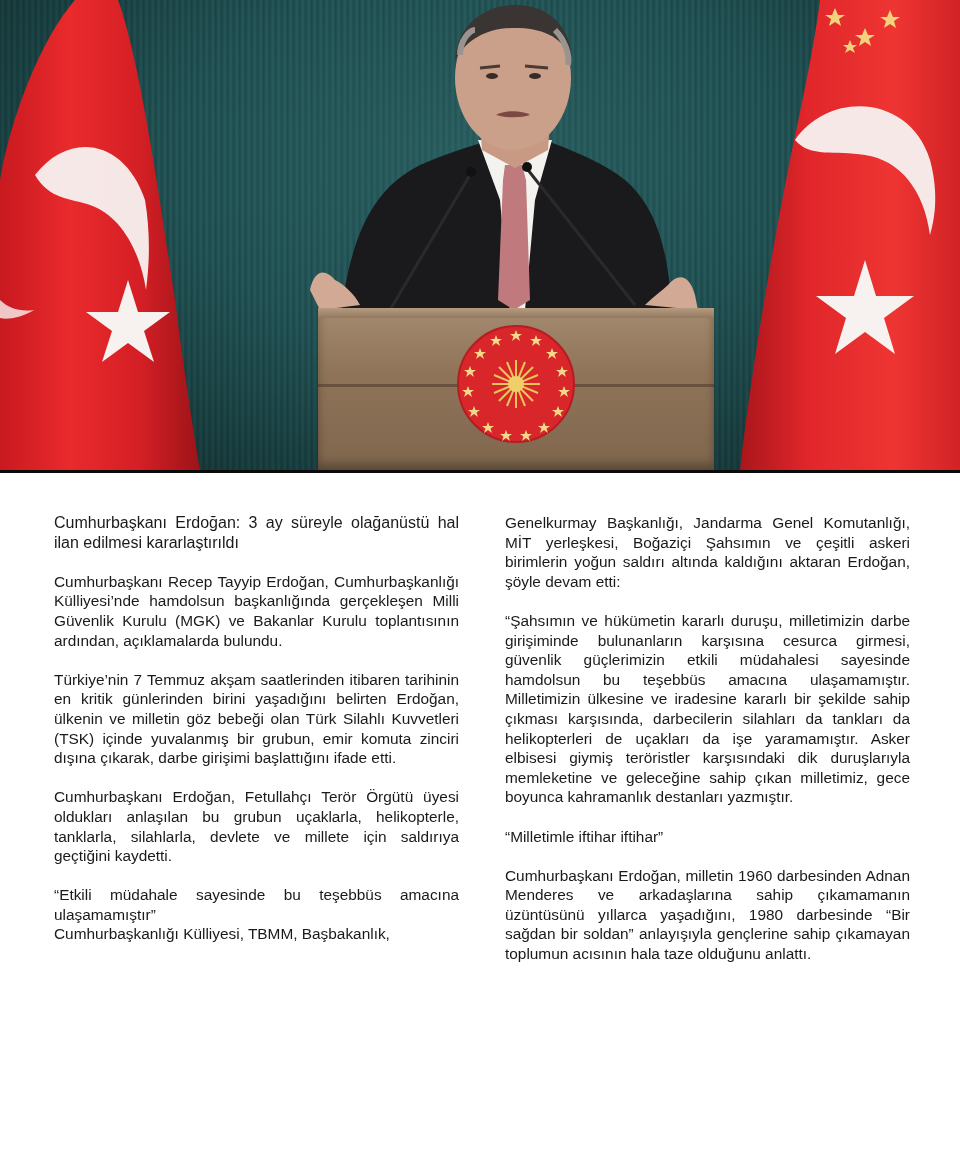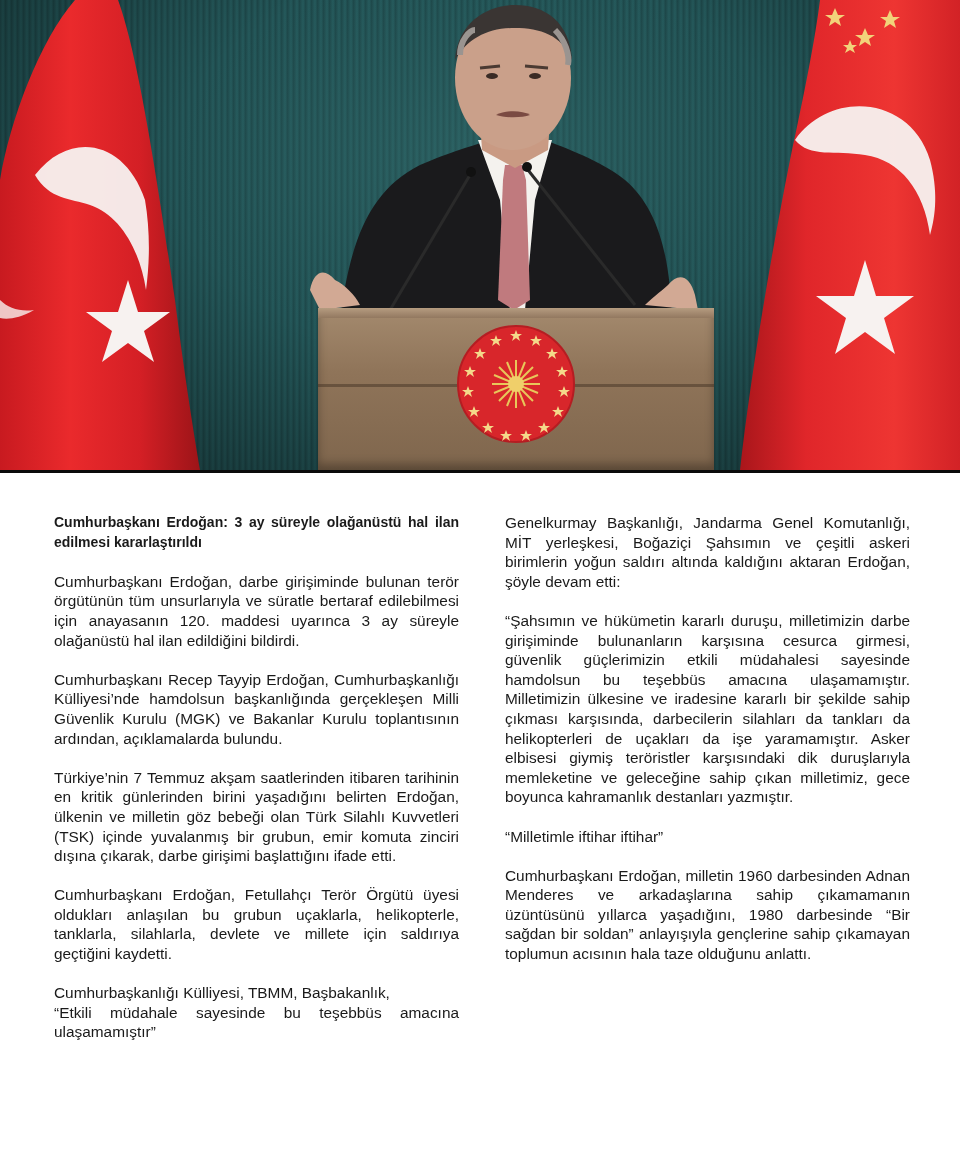"Cumhurbaşkanı Erdoğan: 3 ay süreyle" .headline { font-size: 14px -> 16px; font-weight: bold -> normal }
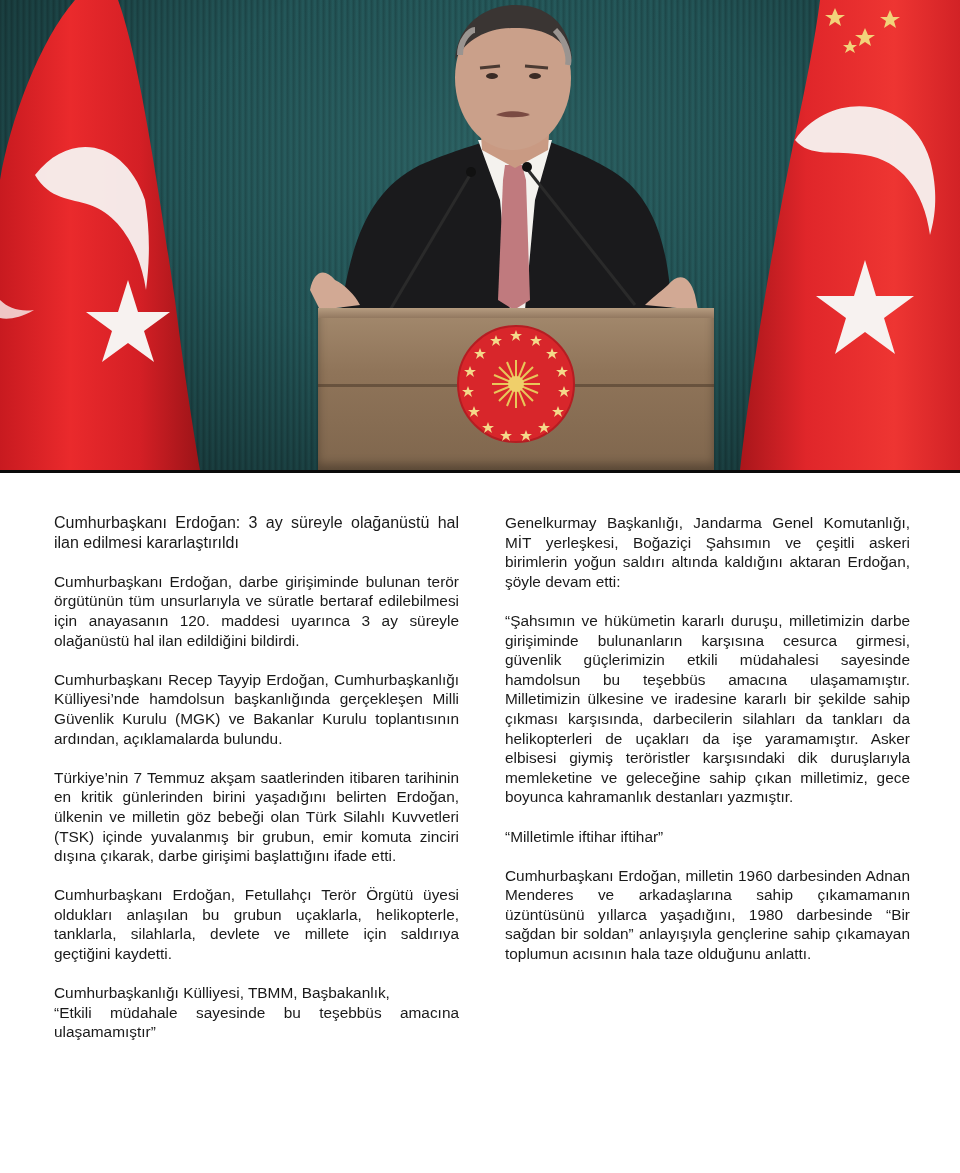"Cumhurbaşkanı Erdoğan, darbe girişiminde" p { html: <p>Cumhurbaşkanı Erdoğan, darbe girişiminde bulunan terör örgütünün tüm unsurlarıyla ve süratle bertaraf edilebilmesi için anayasanın 120. maddesi uyarınca 3 ay süreyle olağanüstü hal ilan edildiğini bildirdi.</p> -> none }
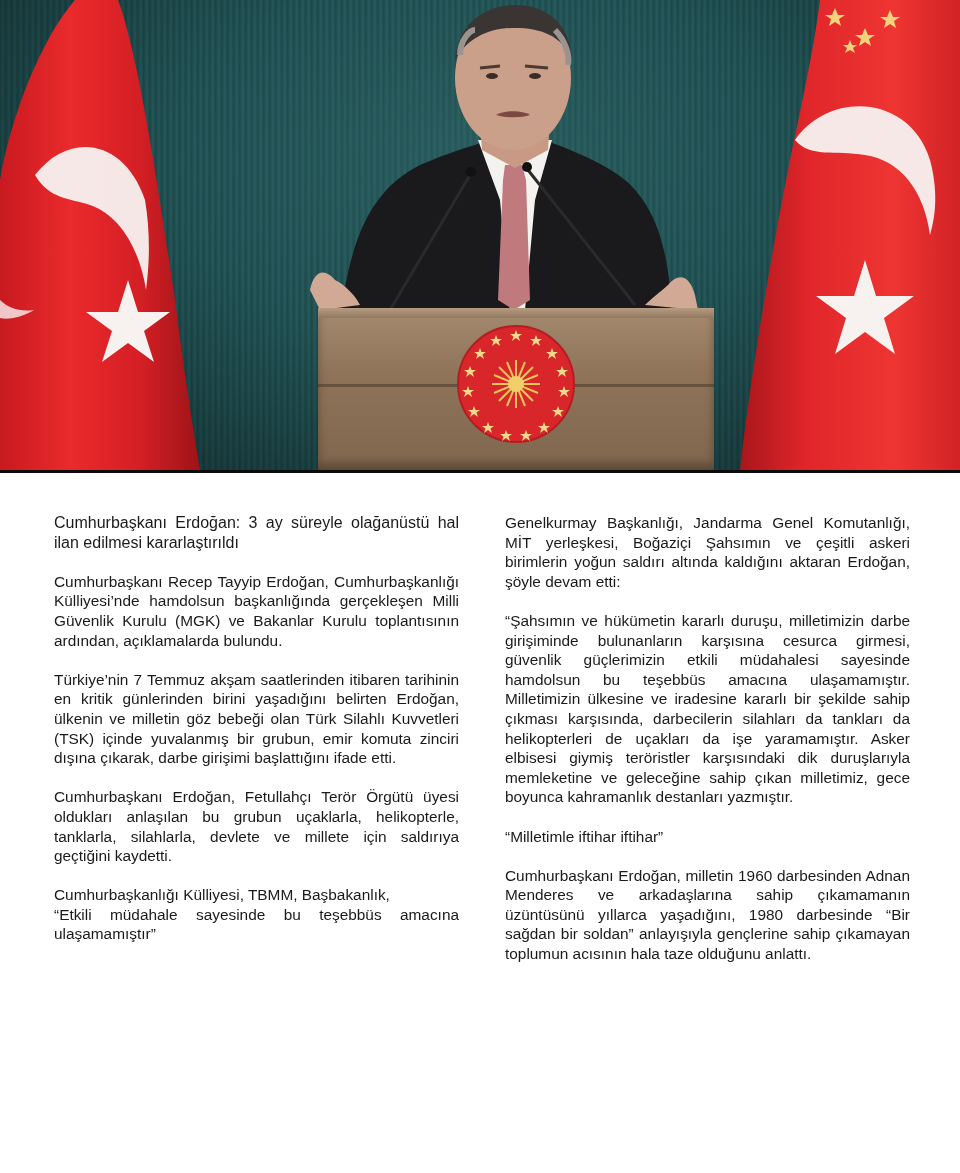"Cumhurbaşkanlığı Külliyesi, TBMM," p.tight { order: before "“Etkili müdahale sayesinde bu teşebbüs" -> after "“Etkili müdahale sayesinde bu teşebbüs" }
